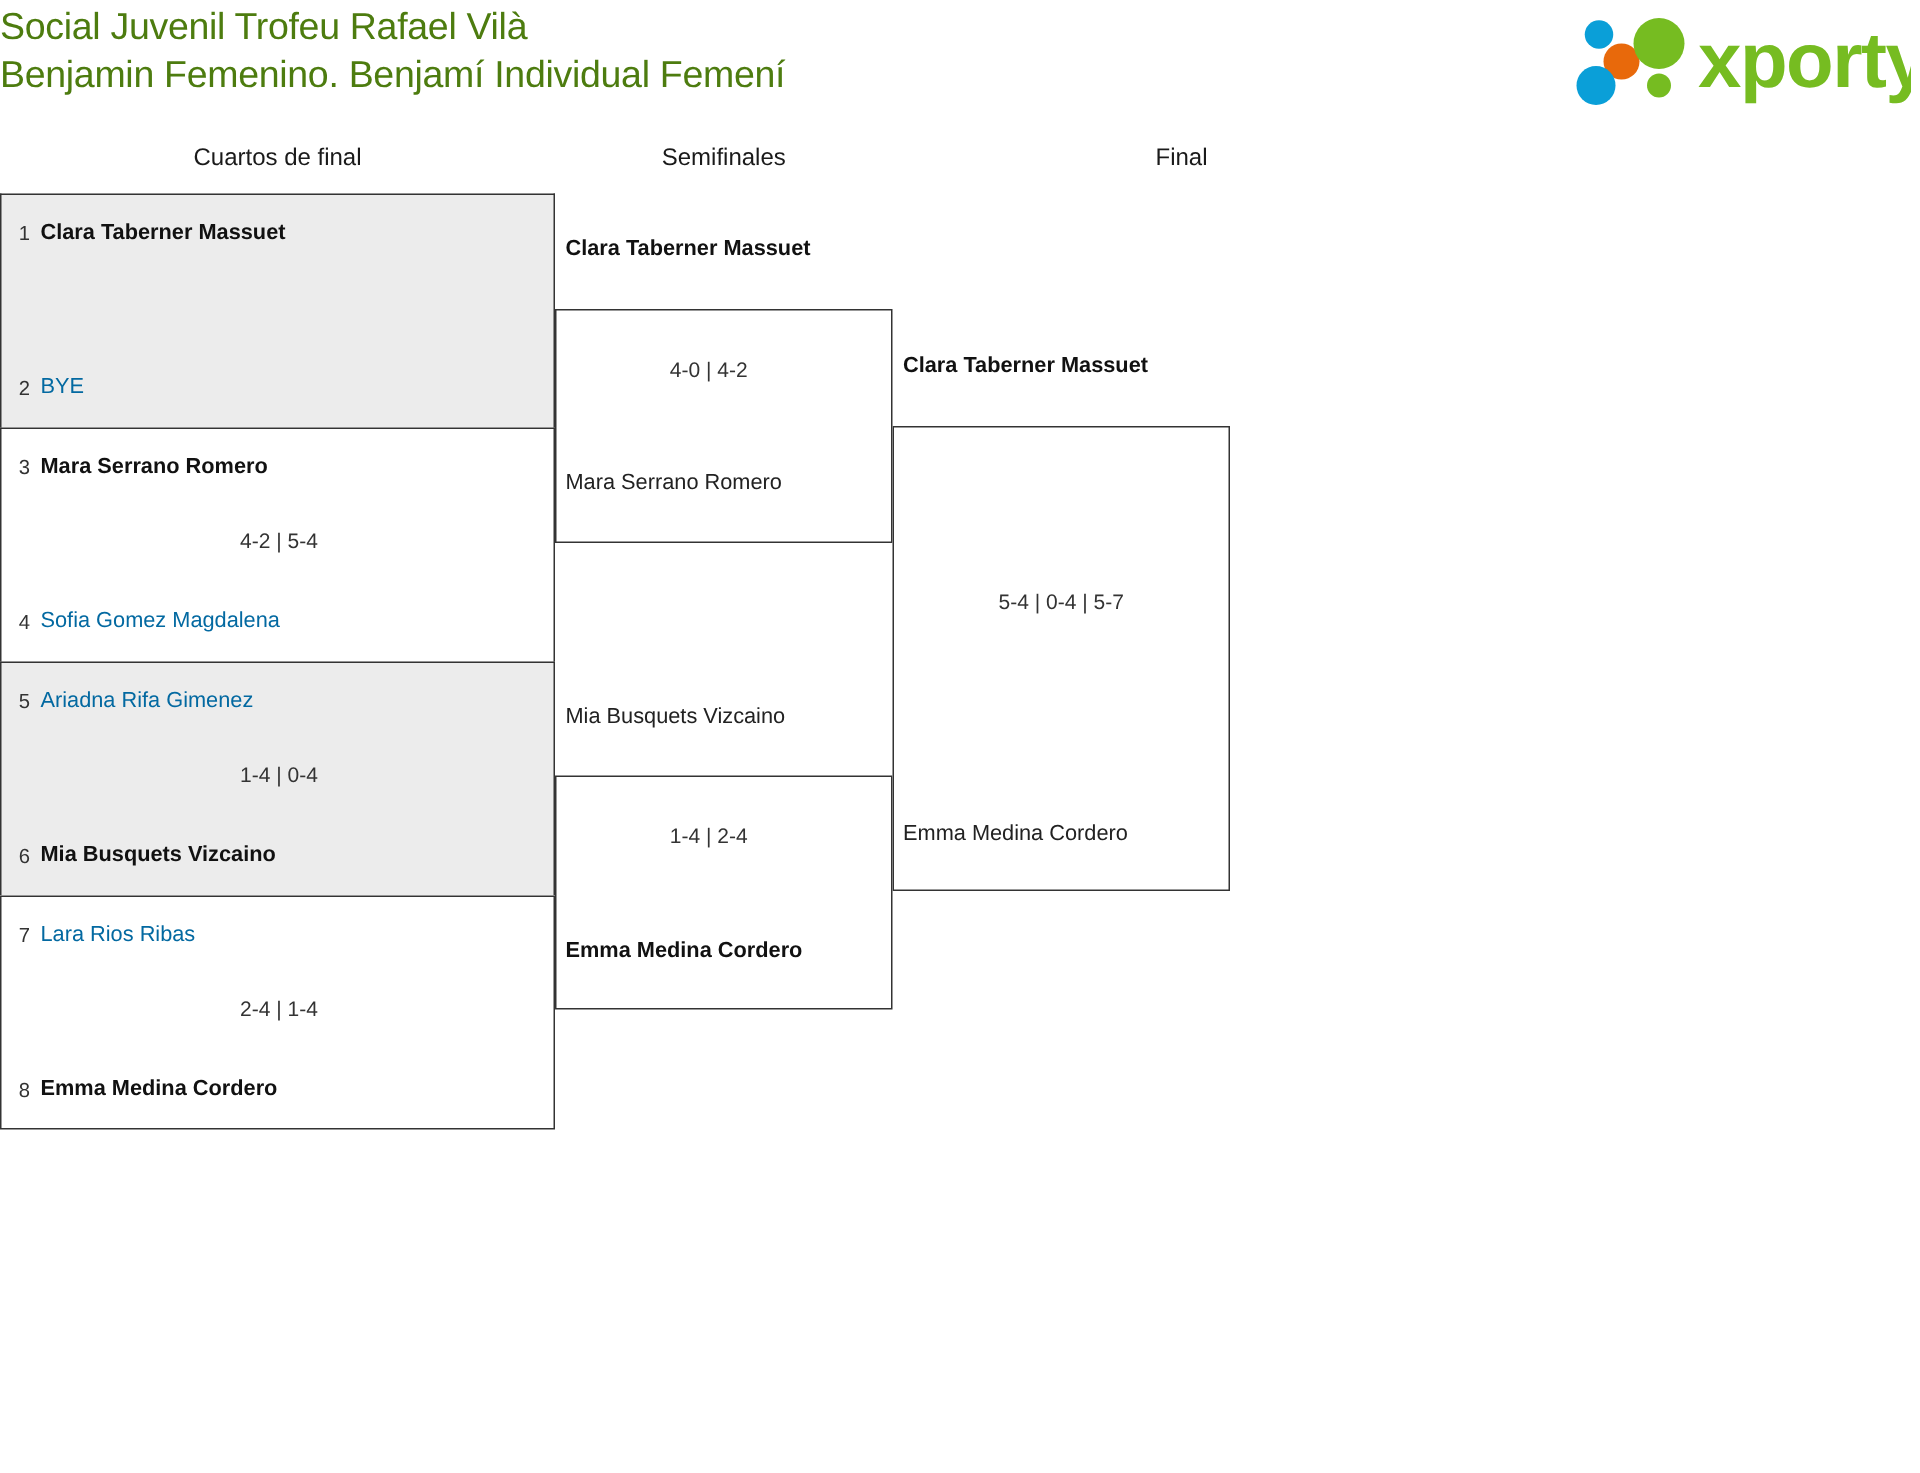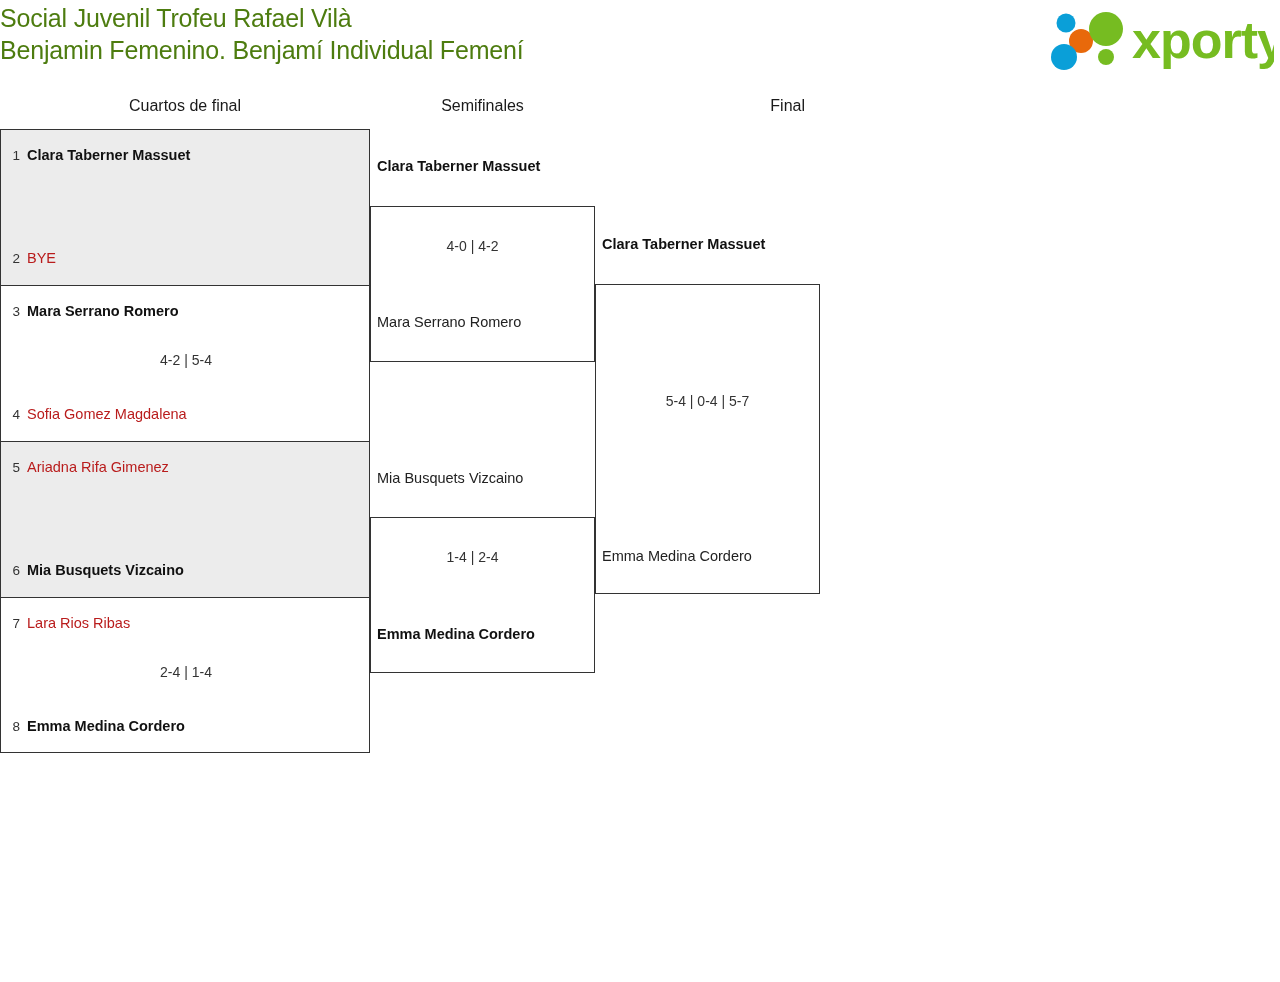"BYE" .player-name { color: #b91c1c -> #0369a1 }
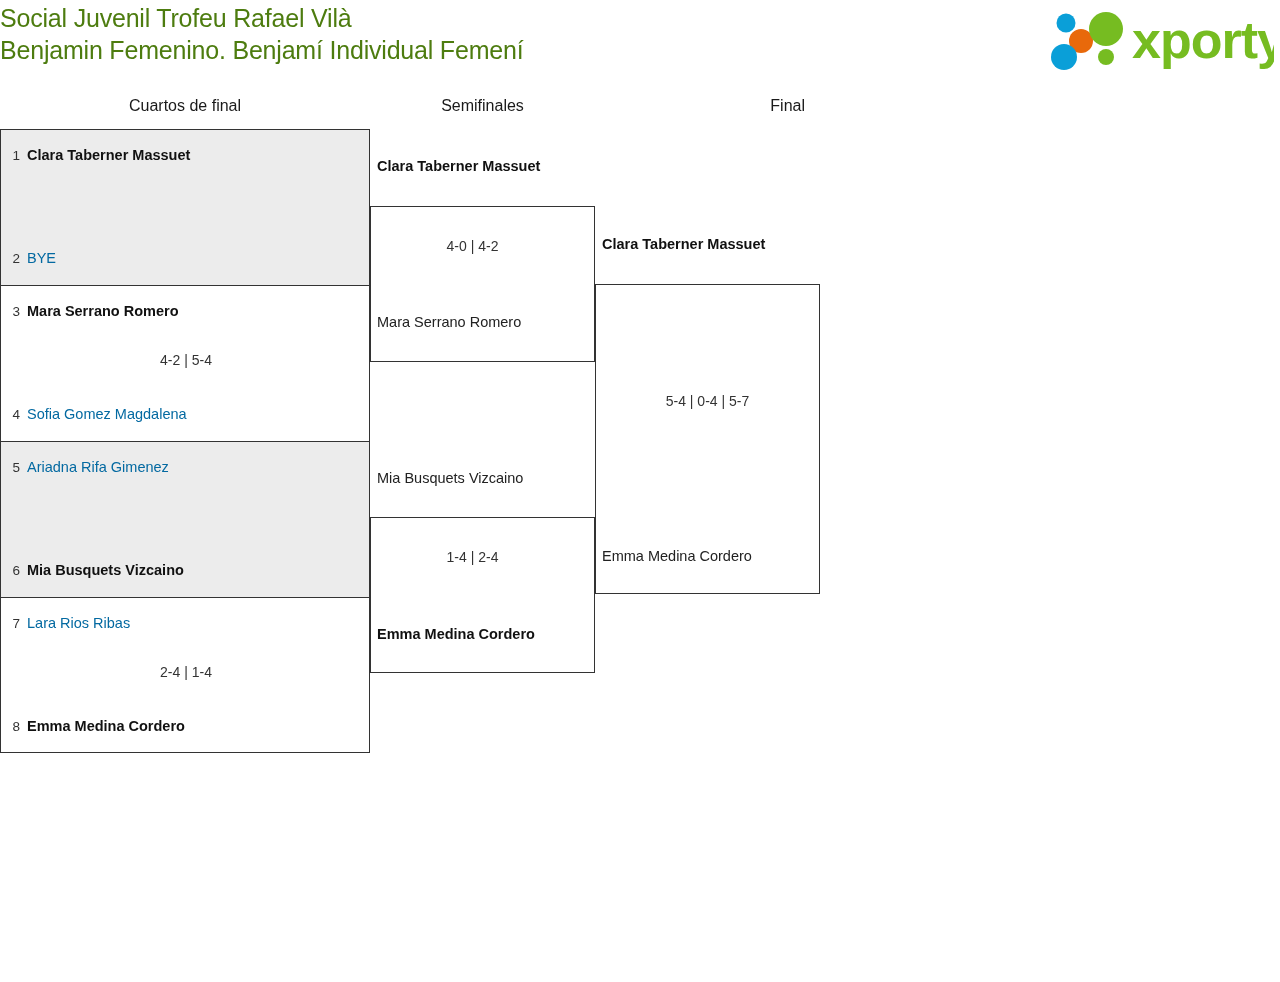"1-4 | 0-4" div.qf-score { html: none -> <div>1-4 | 0-4</div> }
